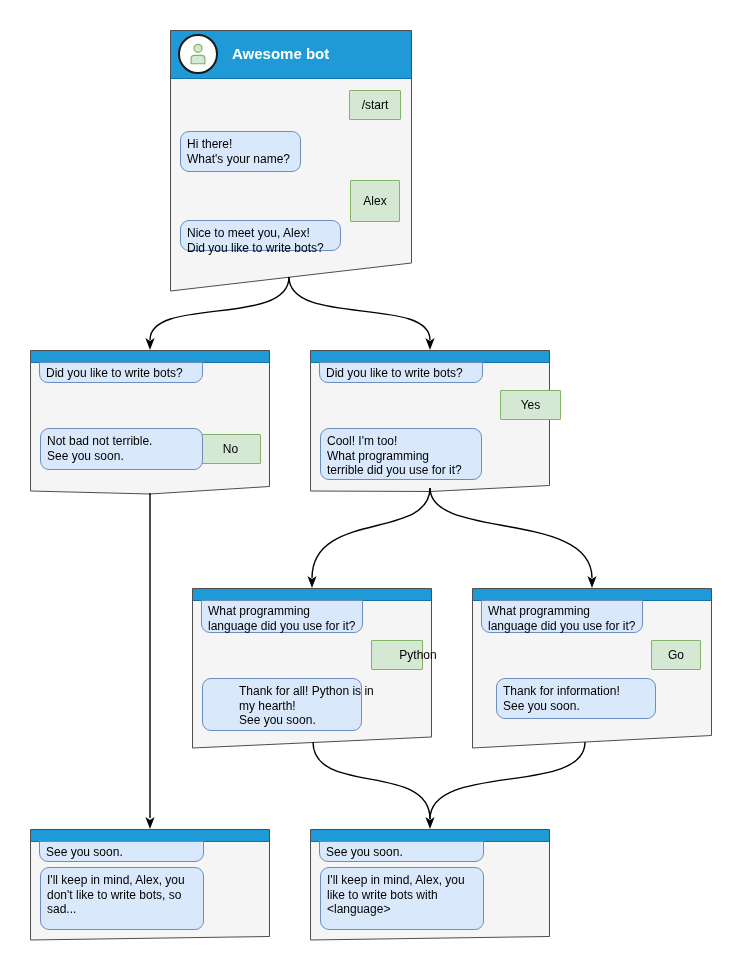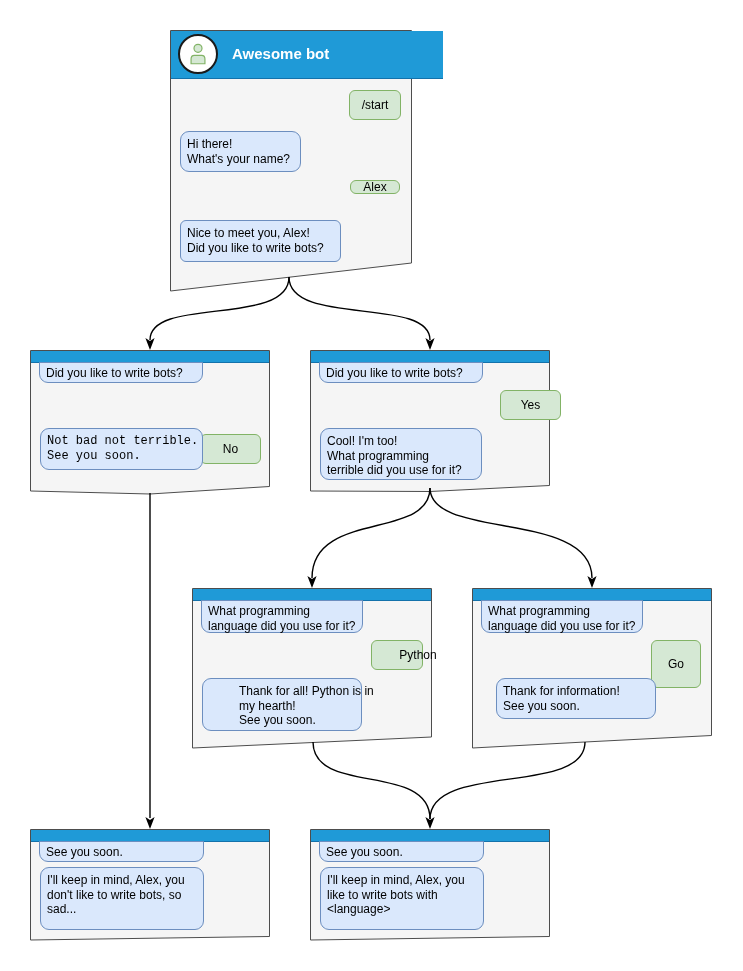"Awesome bot" div.window { padding-left: 32px -> none }
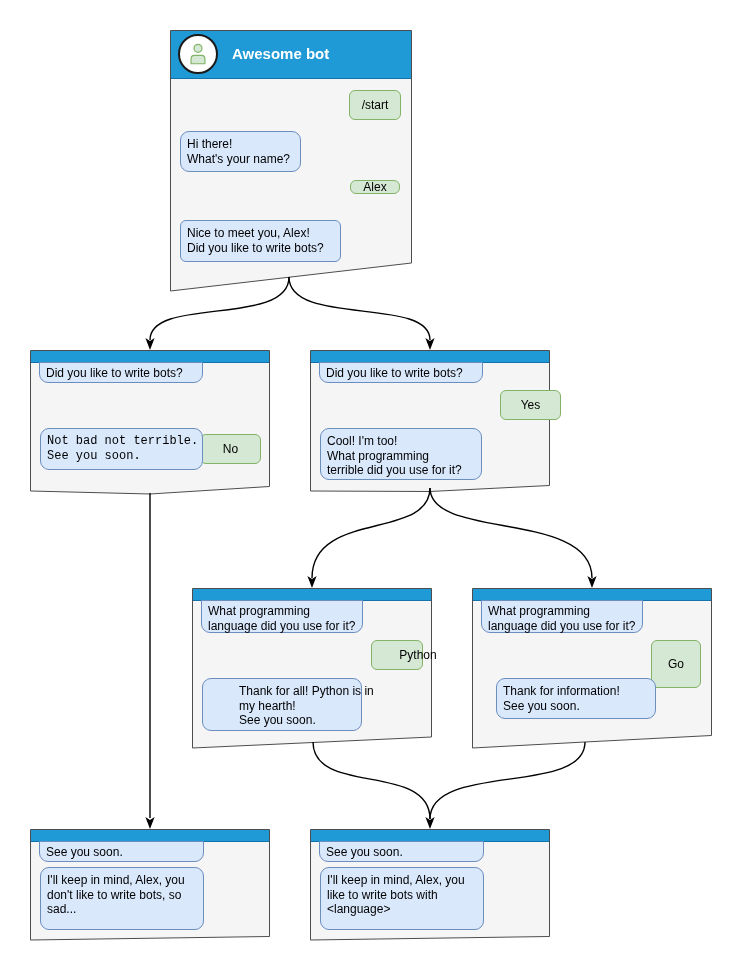"/start" .user { border-radius: 6px -> 1px }
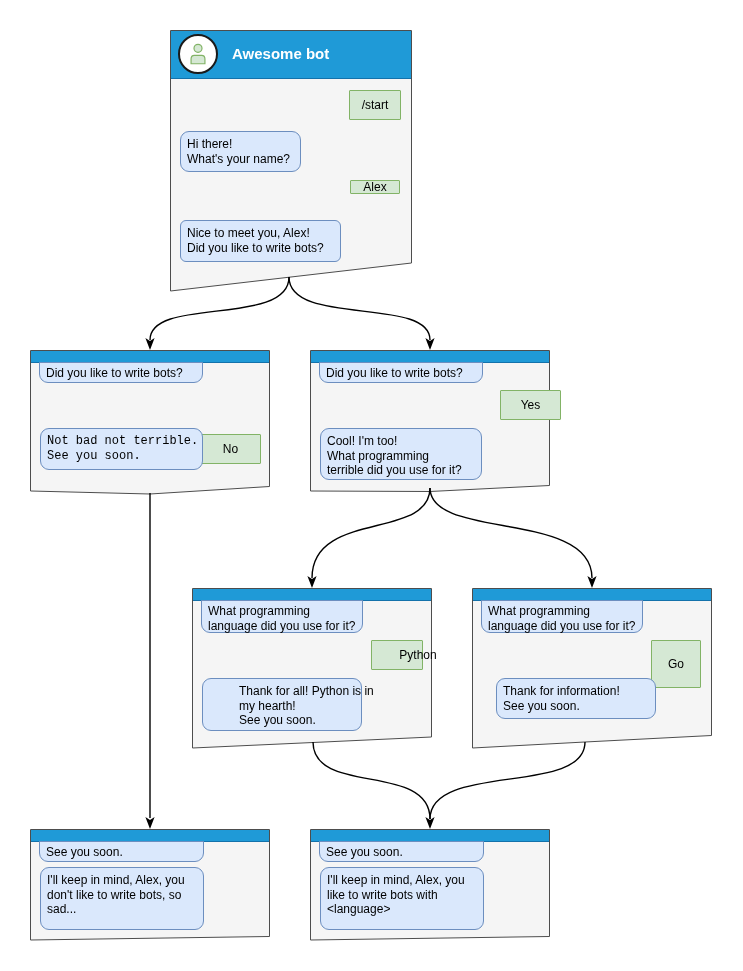"Alex" div.bubble { height: 14px -> 42px }
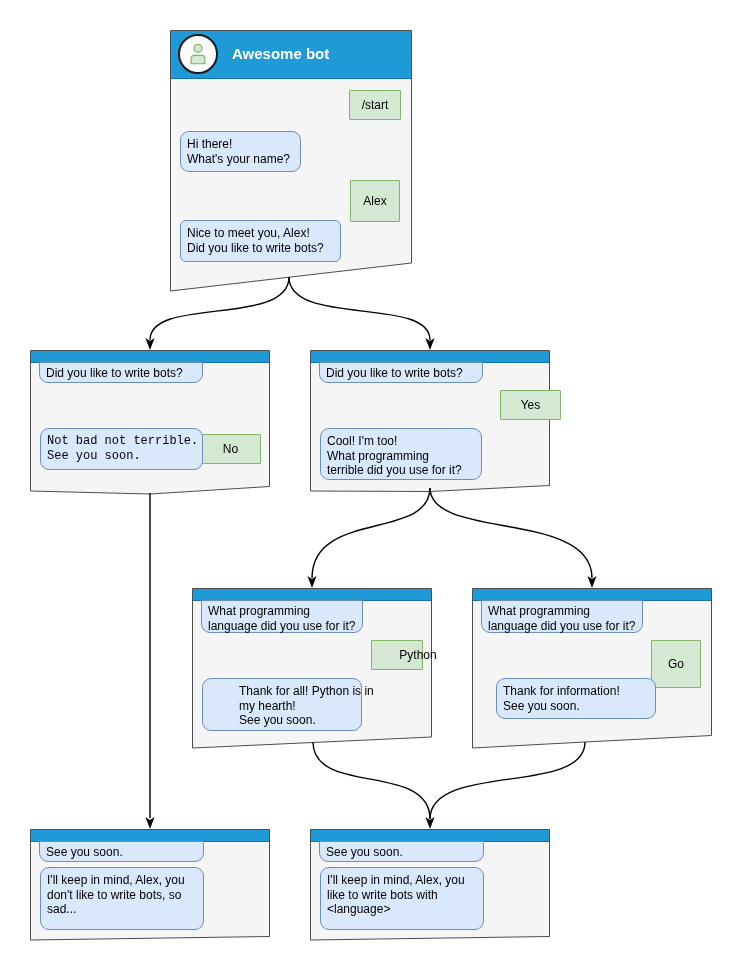"Nice to meet you, Alex!" div.bubble { border-radius: 6px -> none; height: 42px -> 31px }
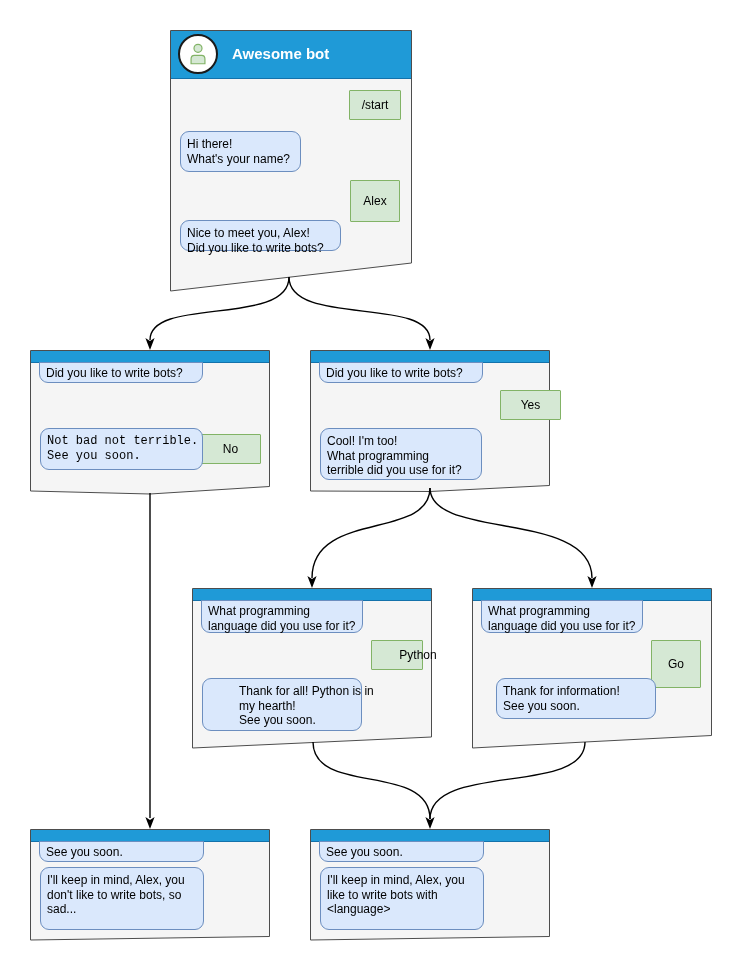"Not bad not terrible." div.bubble { font-family: Liberation Mono, monospace -> none }
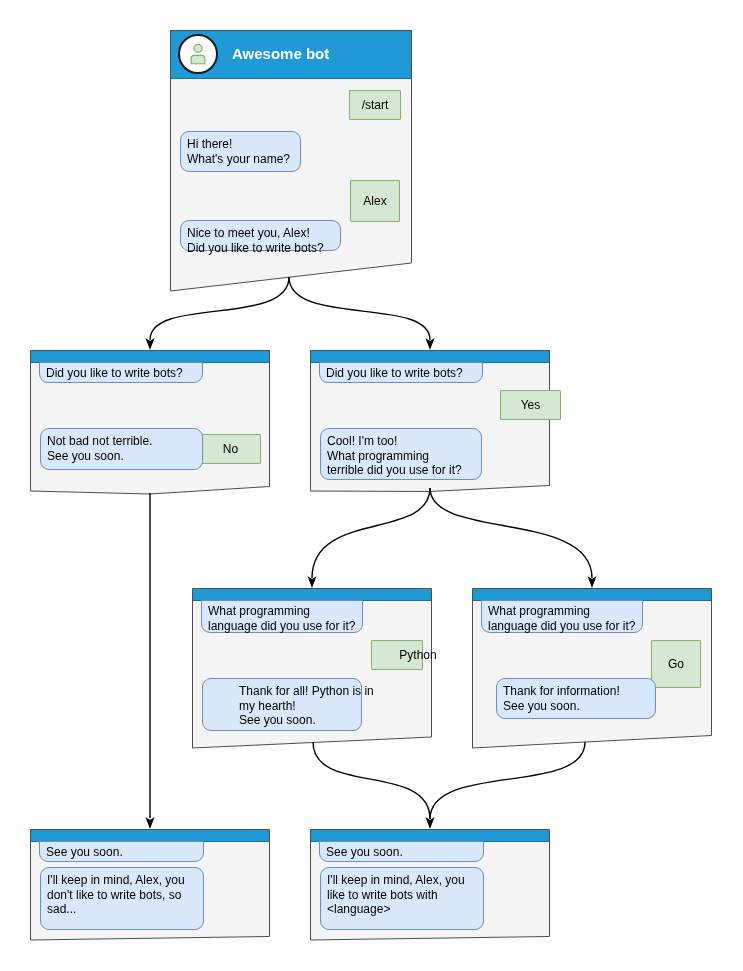"Go" div.bubble { height: 48px -> 30px }
